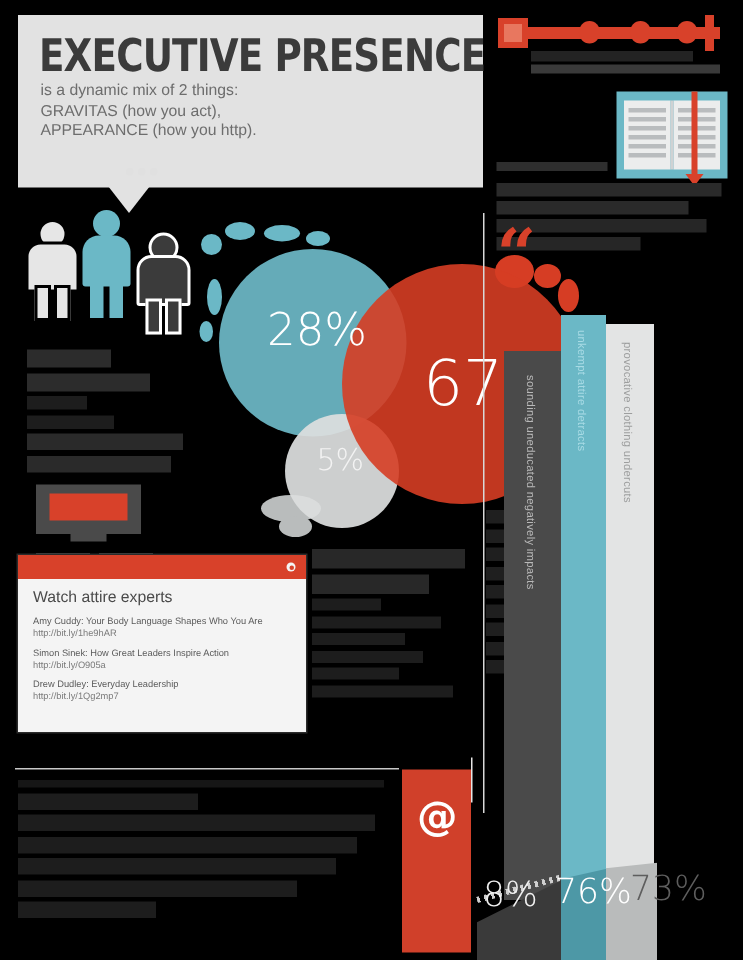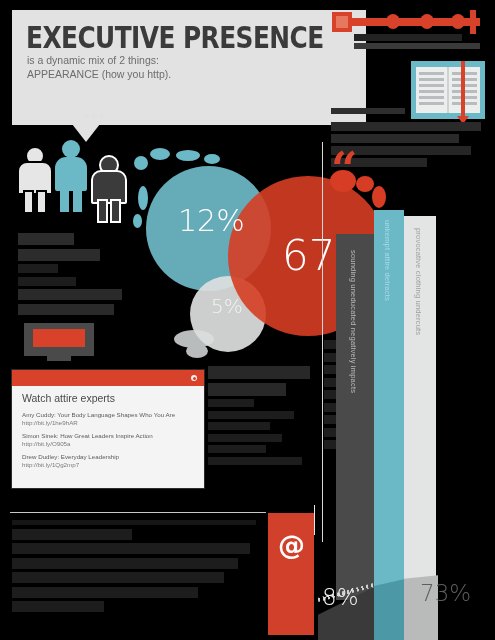"EXECUTIVE PRESENCE" .header-card { padding-left: 44px -> none }
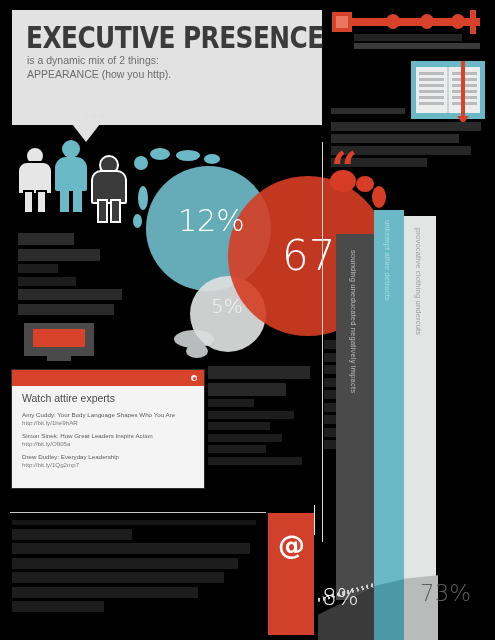"GRAVITAS (how you act)," div { html: none -> <div>GRAVITAS (how you act),</div> }
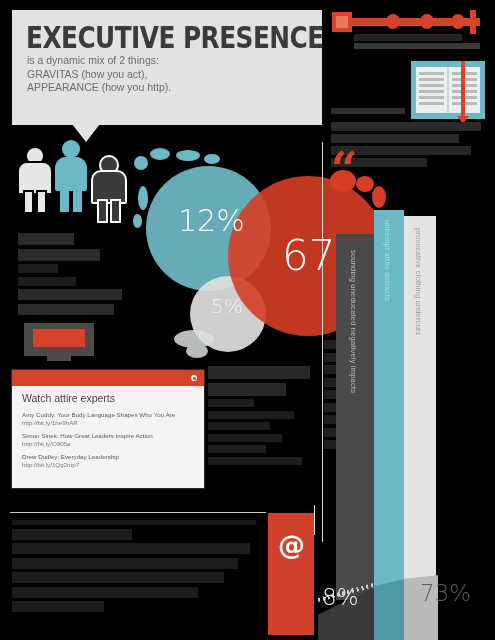"12%" div.venn-label { text: 12% -> 28% }
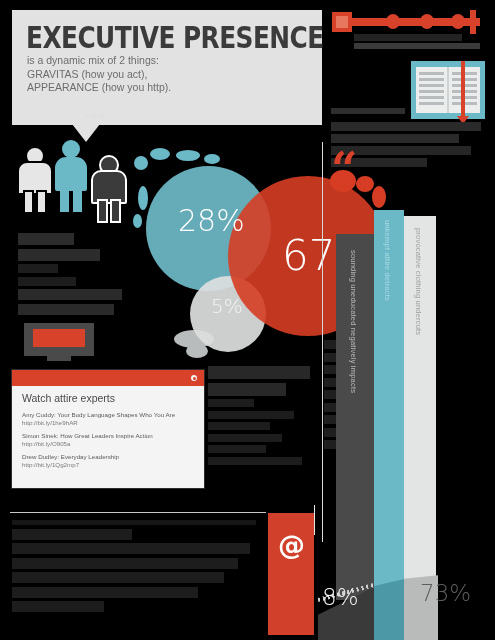"76%" div.bar-pct { html: none -> <div>76%</div> }
